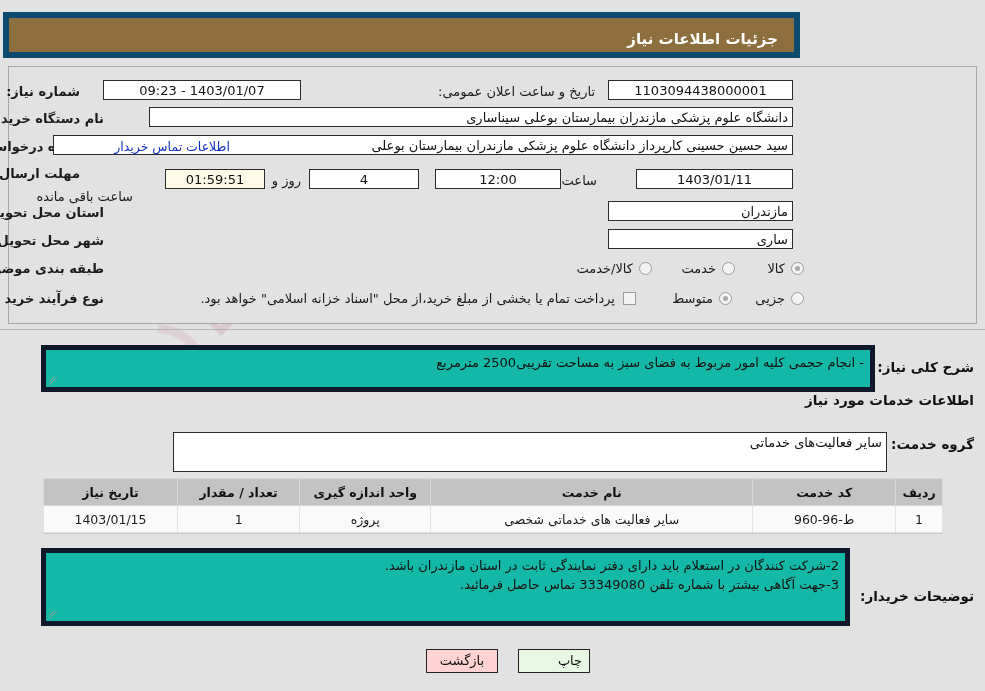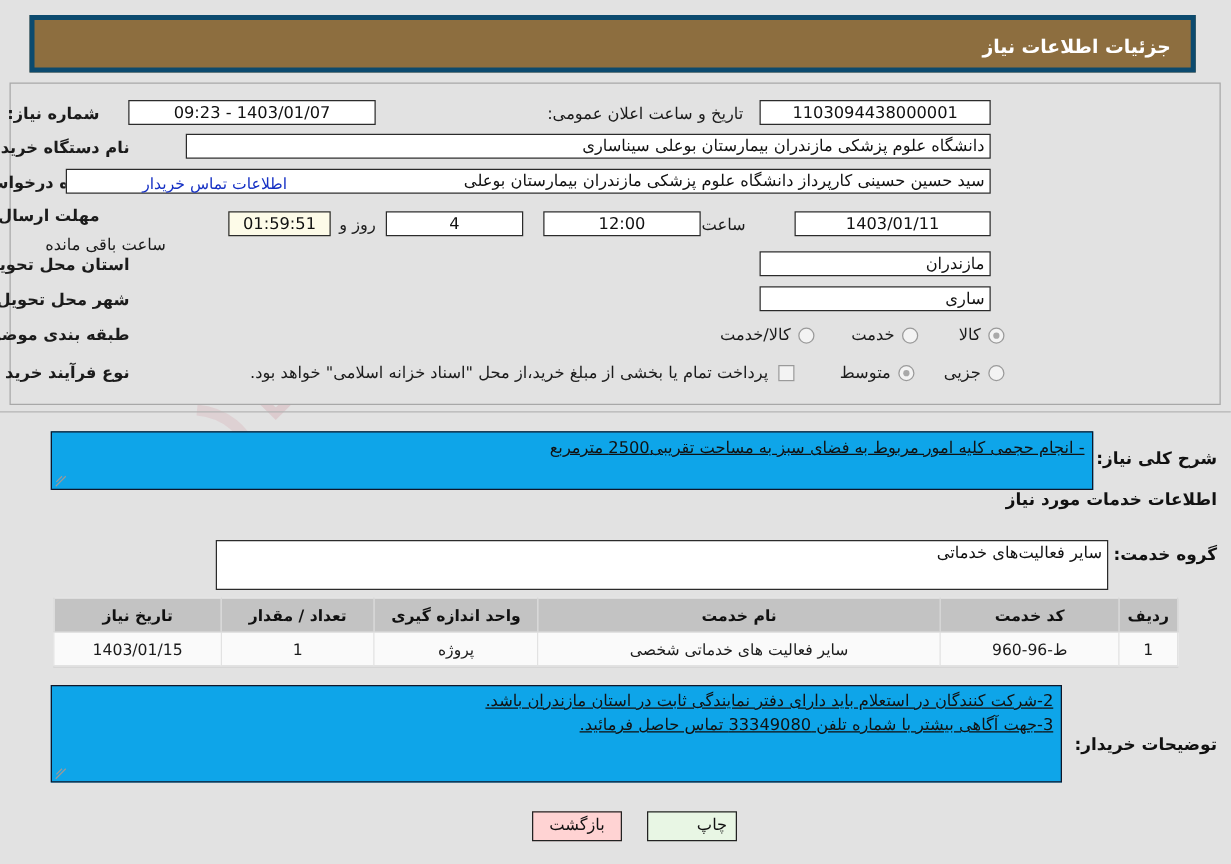"جزئیات اطلاعات نیاز" .titlebar { border: 4px solid #0c4a6e -> 6px solid #0c4a6e; left: 24px -> 3px; width: 933px -> 797px }
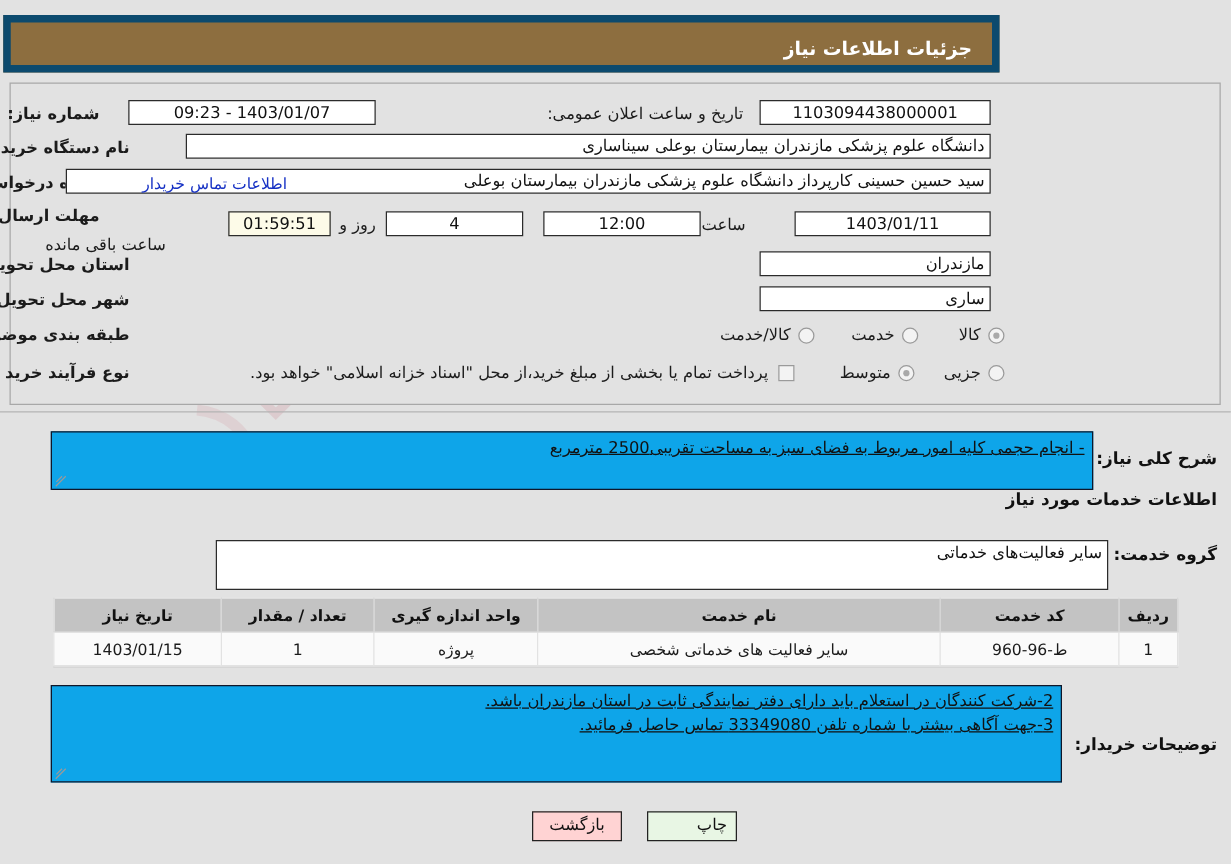"01:59:51" div.fld { width: 82px -> 100px }
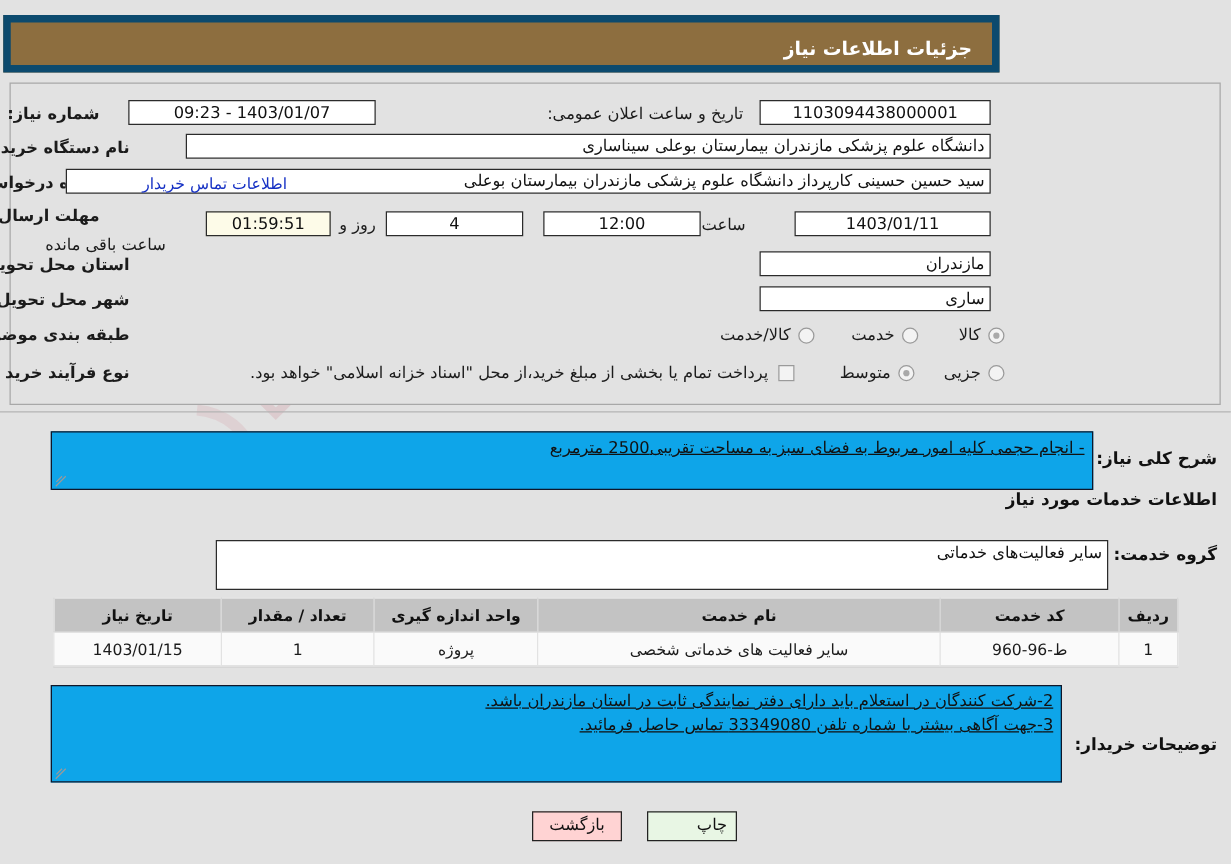"- انجام حجمی کلیه امور" .ta { background: #0ea5e9 -> #14b8a6; border: 1px solid #0f172a -> 5px solid #0f172a; text-decoration: underline -> none }
